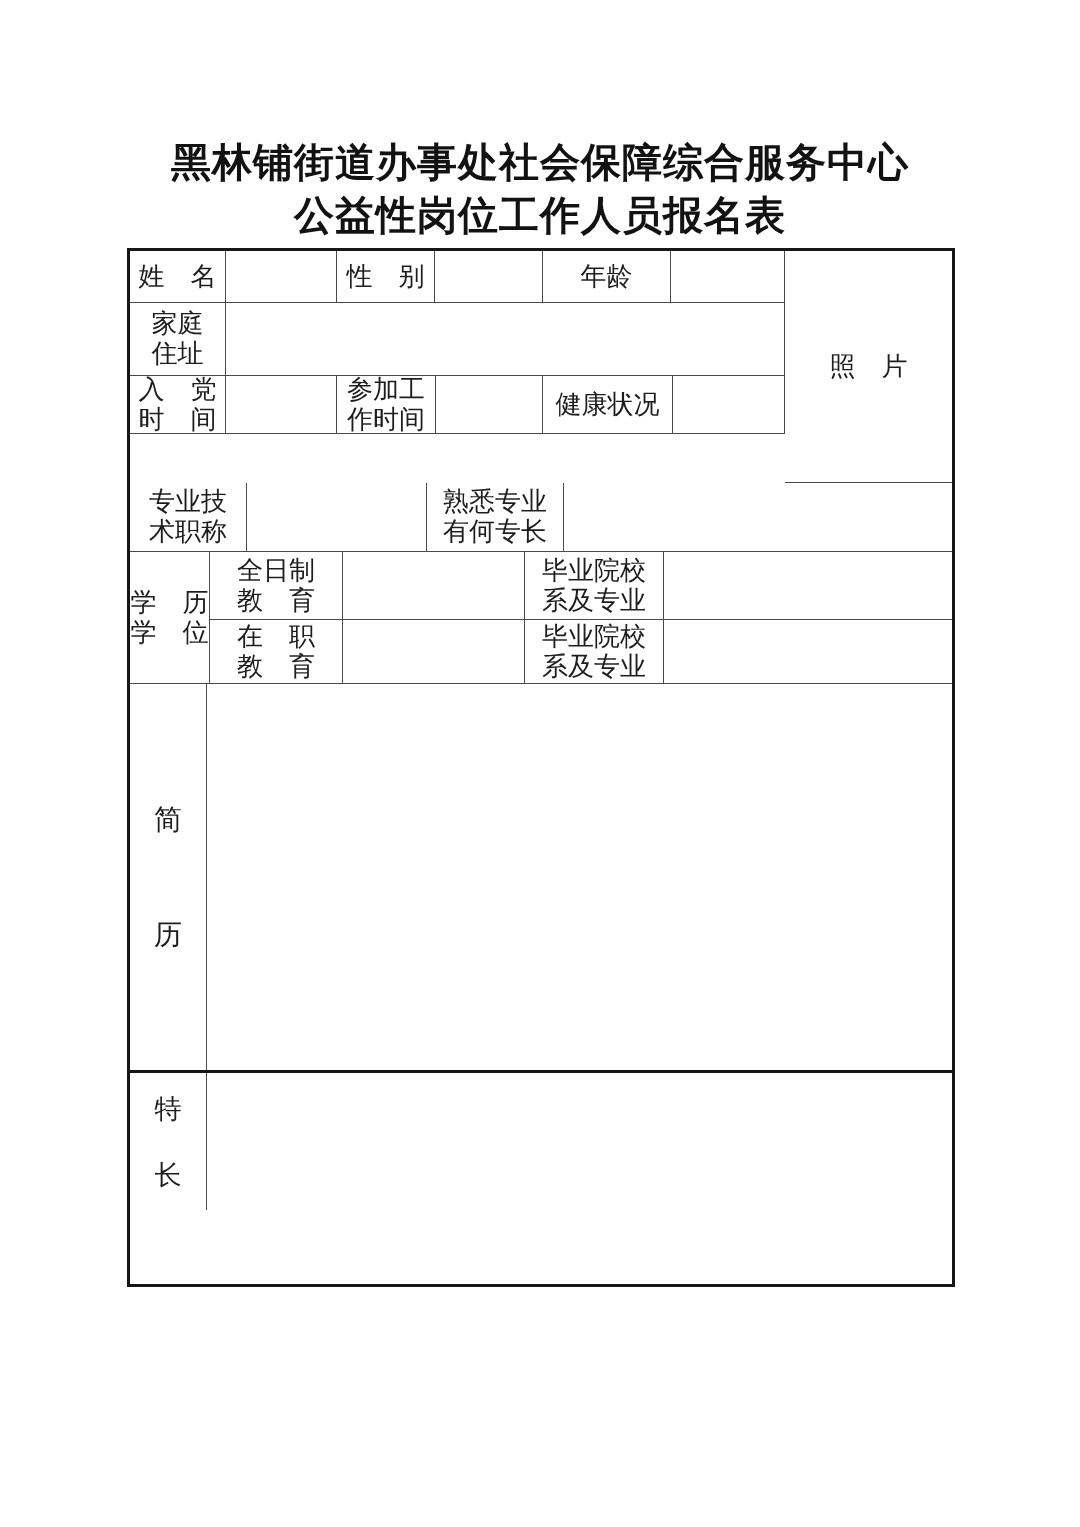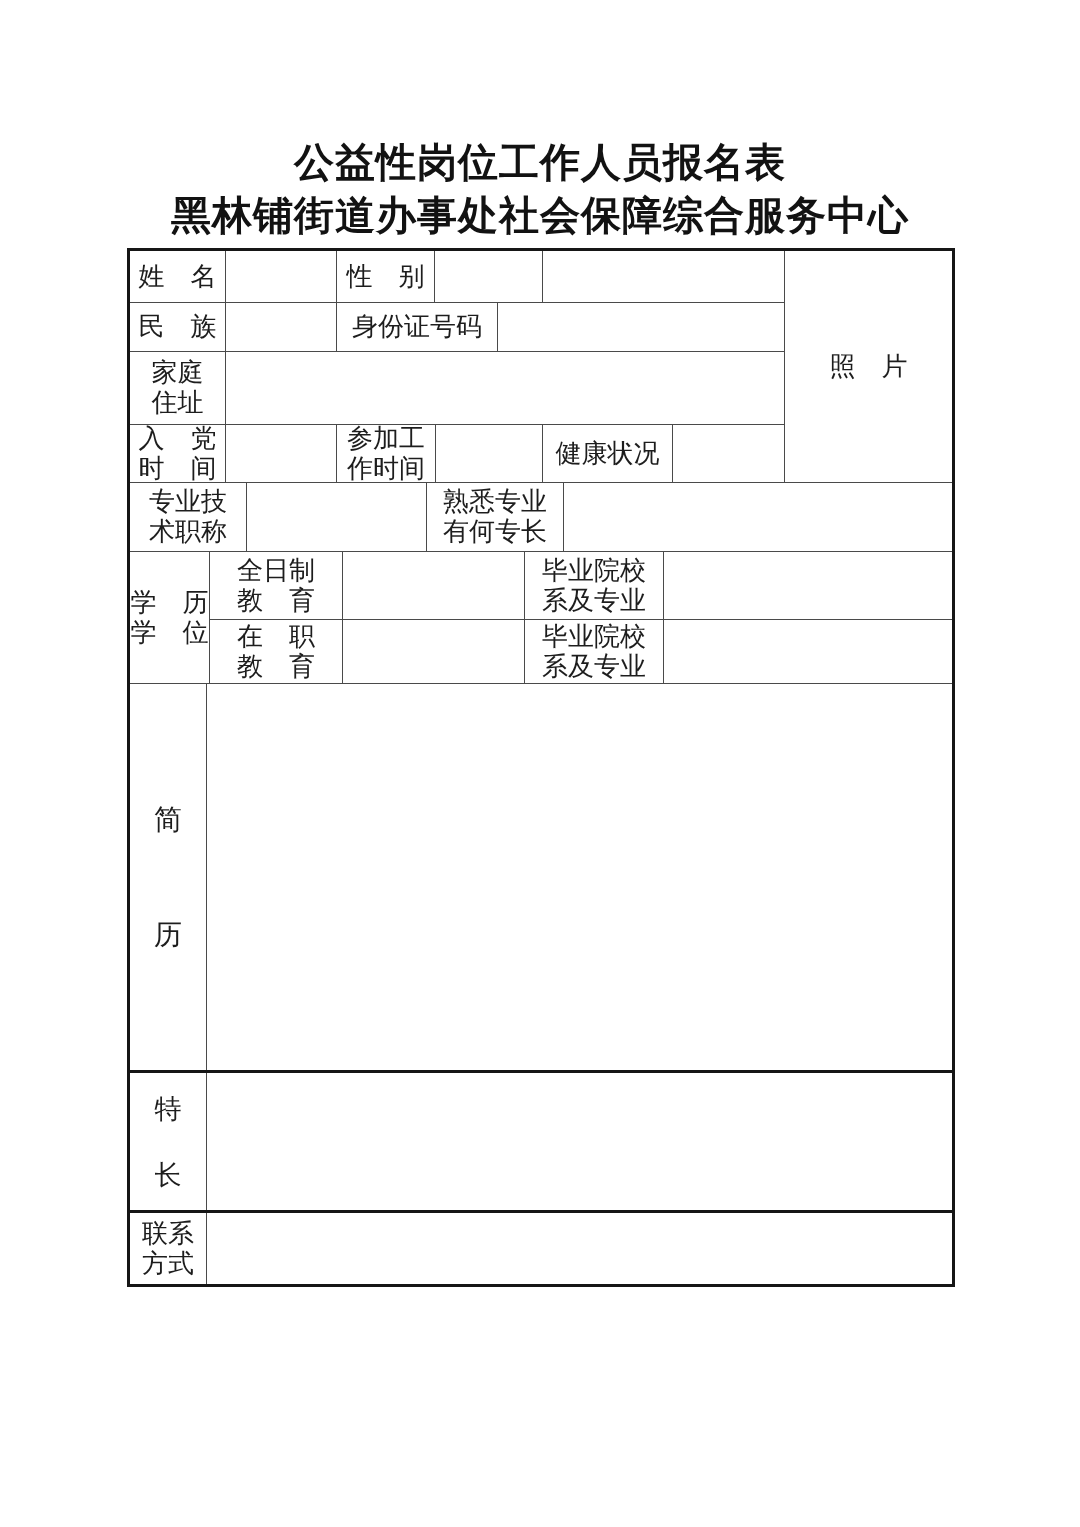"公益性岗位工作人员报名表" div { order: before "黑林铺街道办事处社会保障综合服务中心" -> after "黑林铺街道办事处社会保障综合服务中心" }
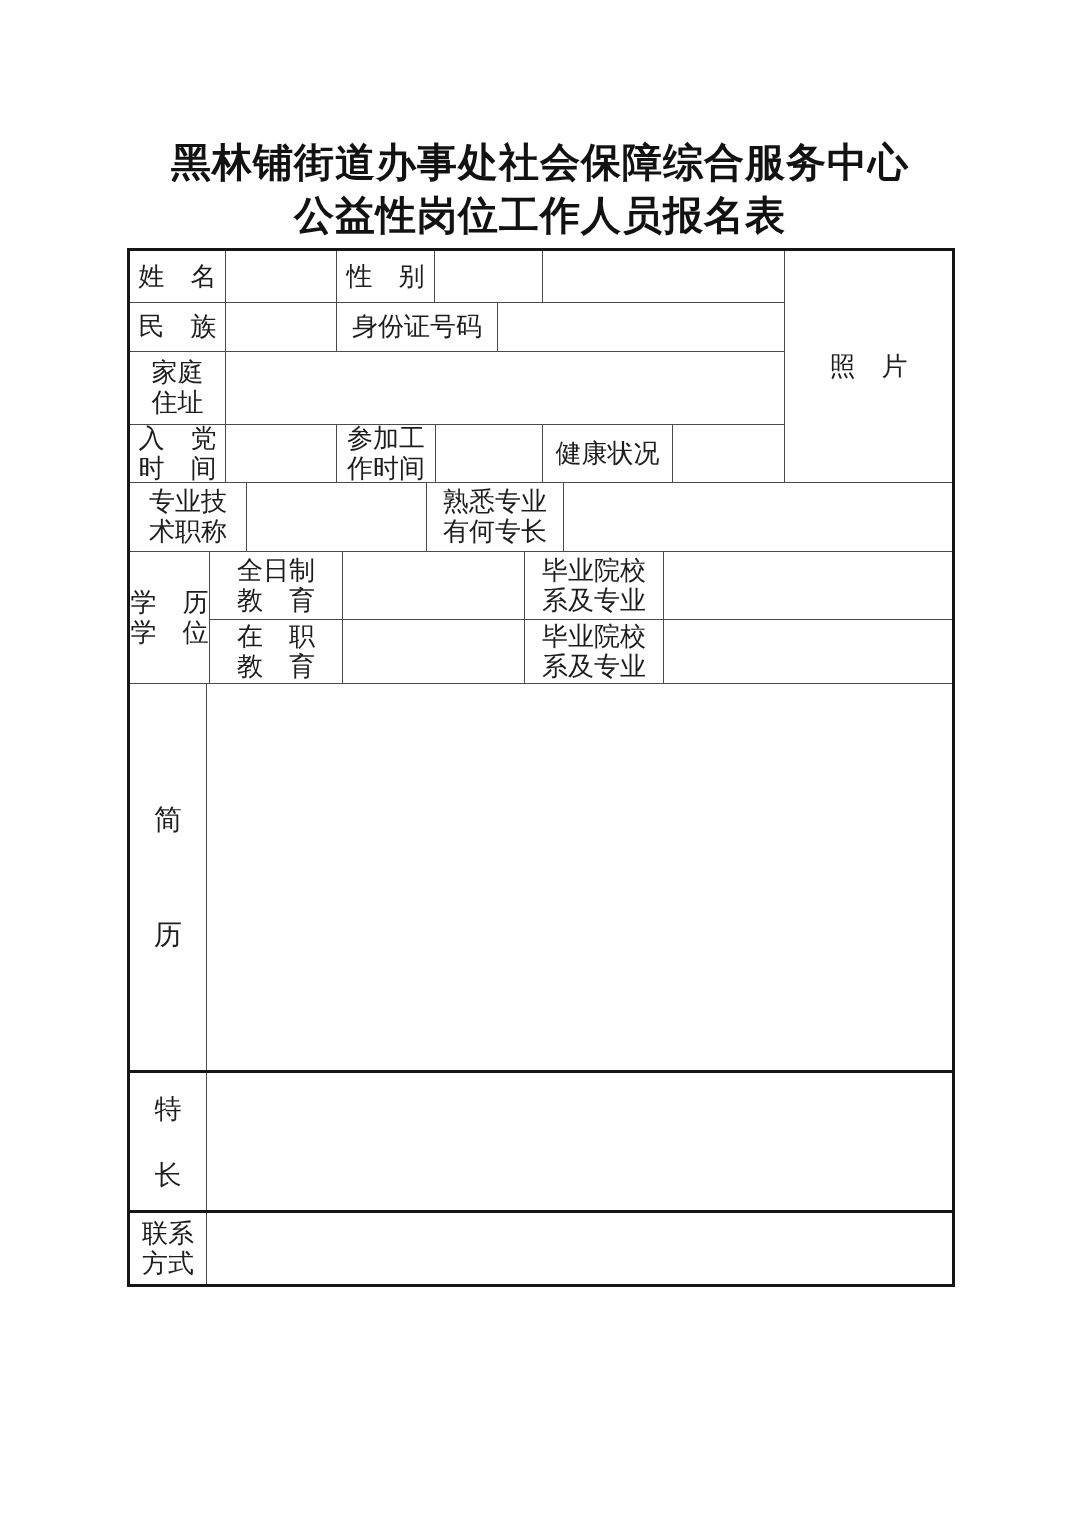"年龄" div.cell { html: none -> <div>年龄</div> }
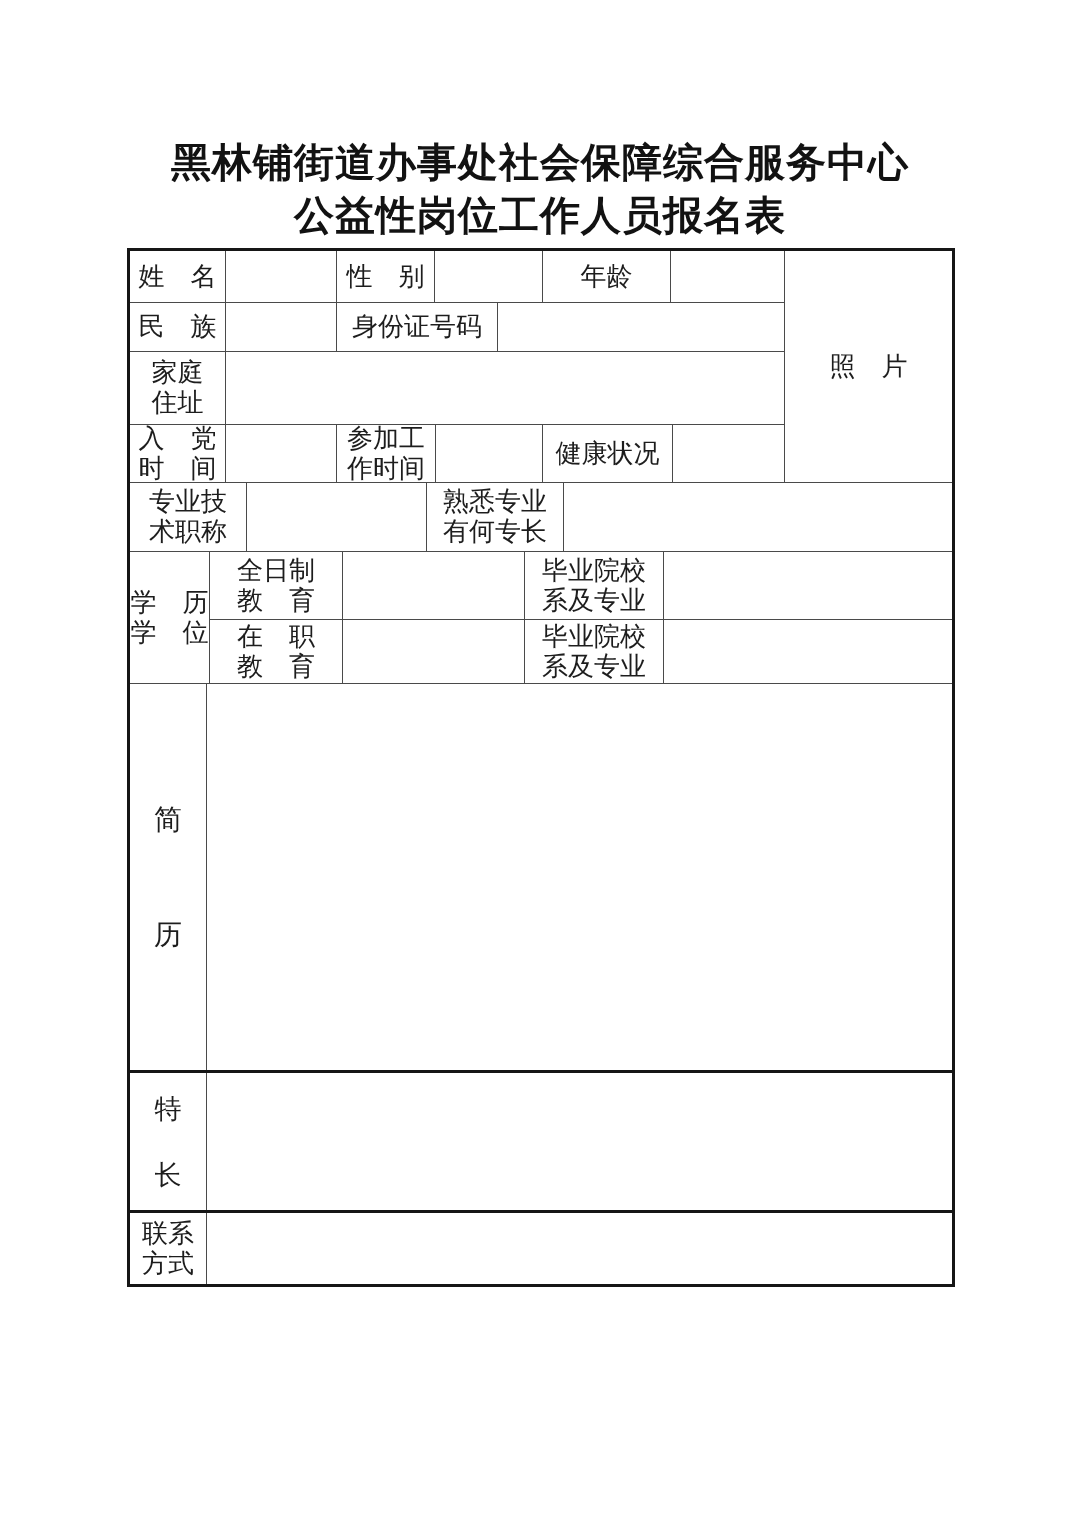"民 族" div.row { html: <div> <div>民 族</div> <div></div> <div>身份证号码</div> <div></div> </div> -> none }
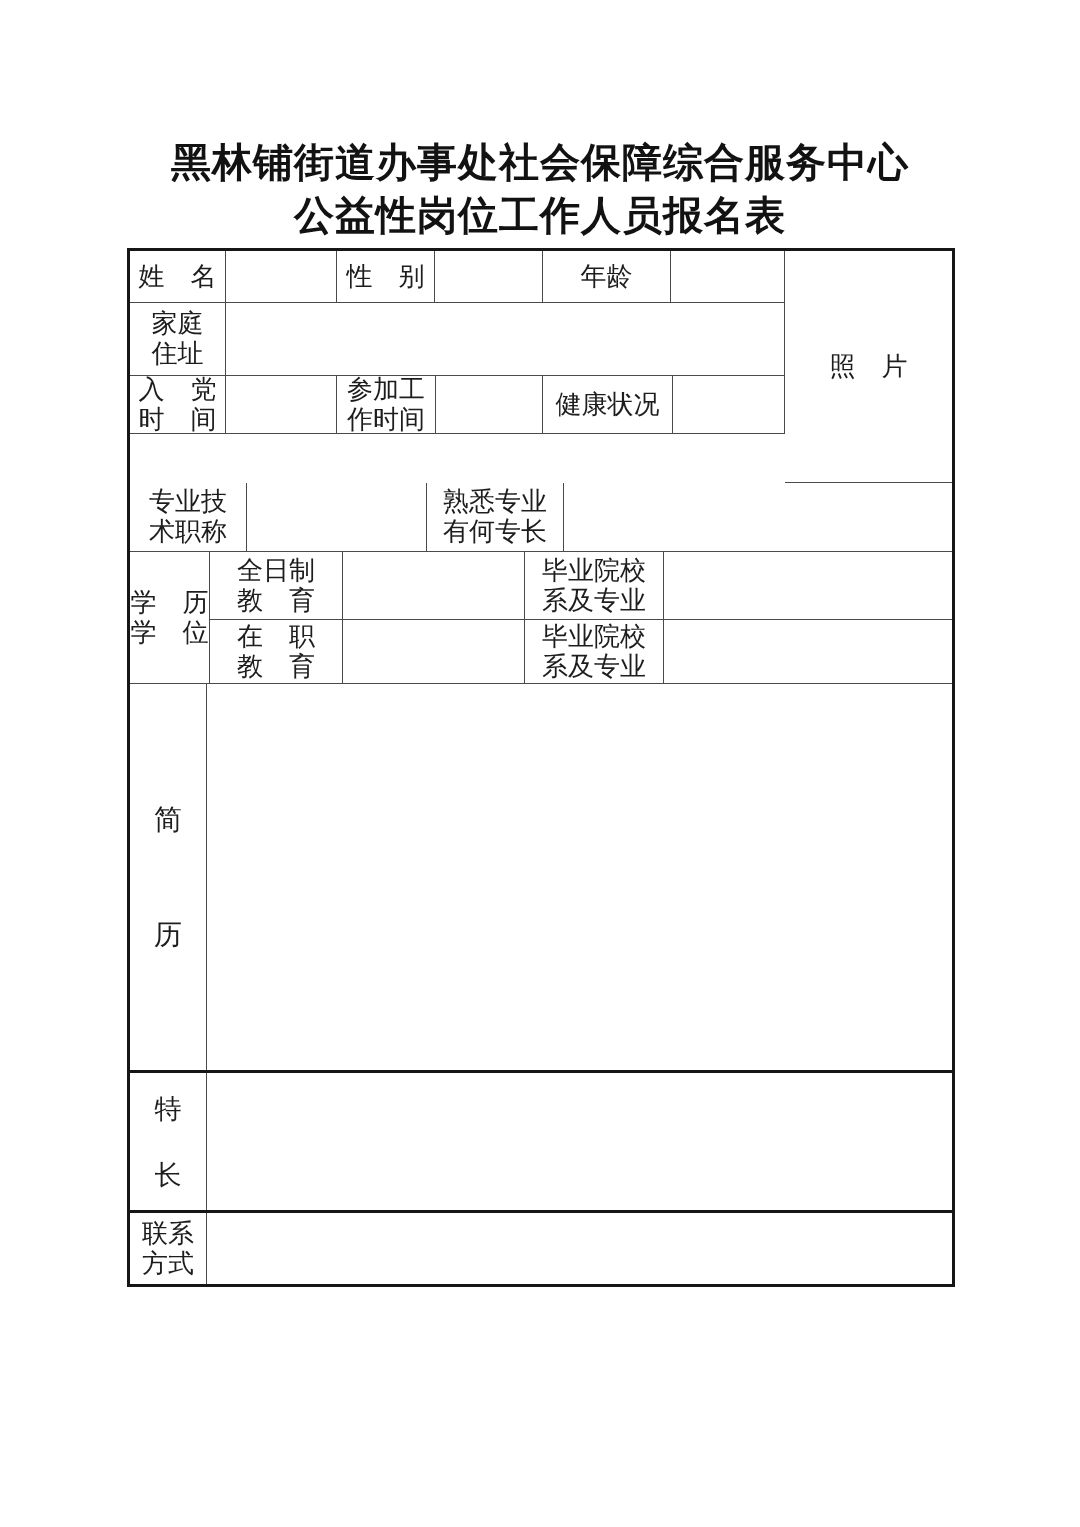"联系" div.row { html: <div> <div>联系 方式</div> <div></div> </div> -> none }
